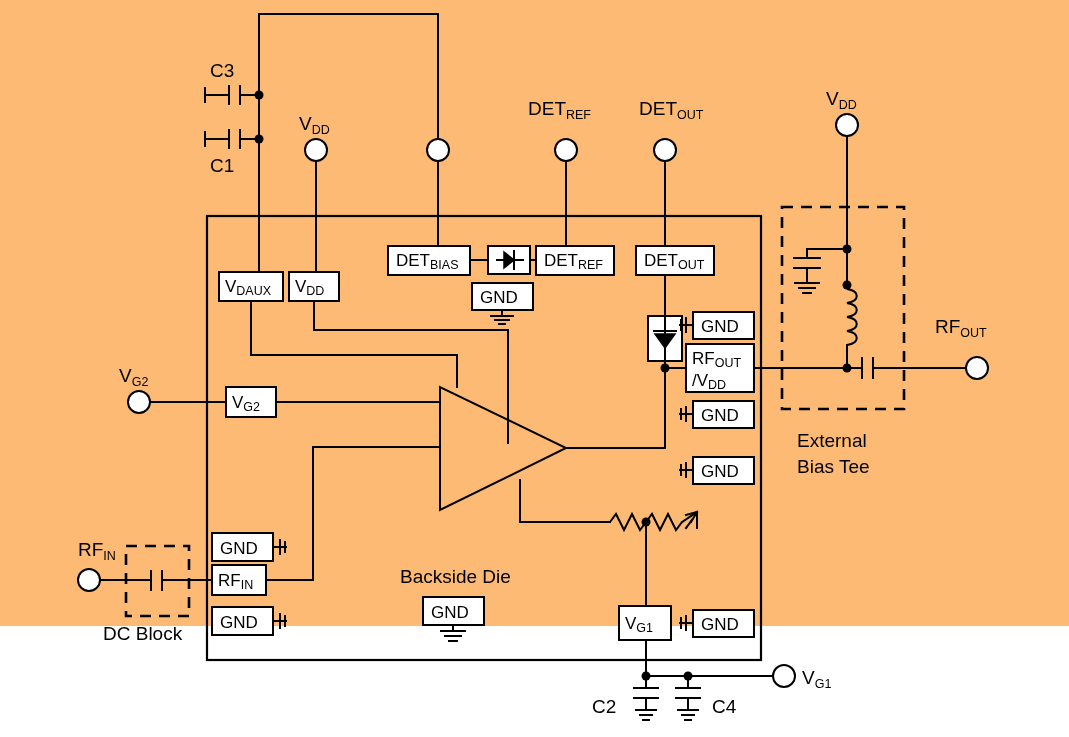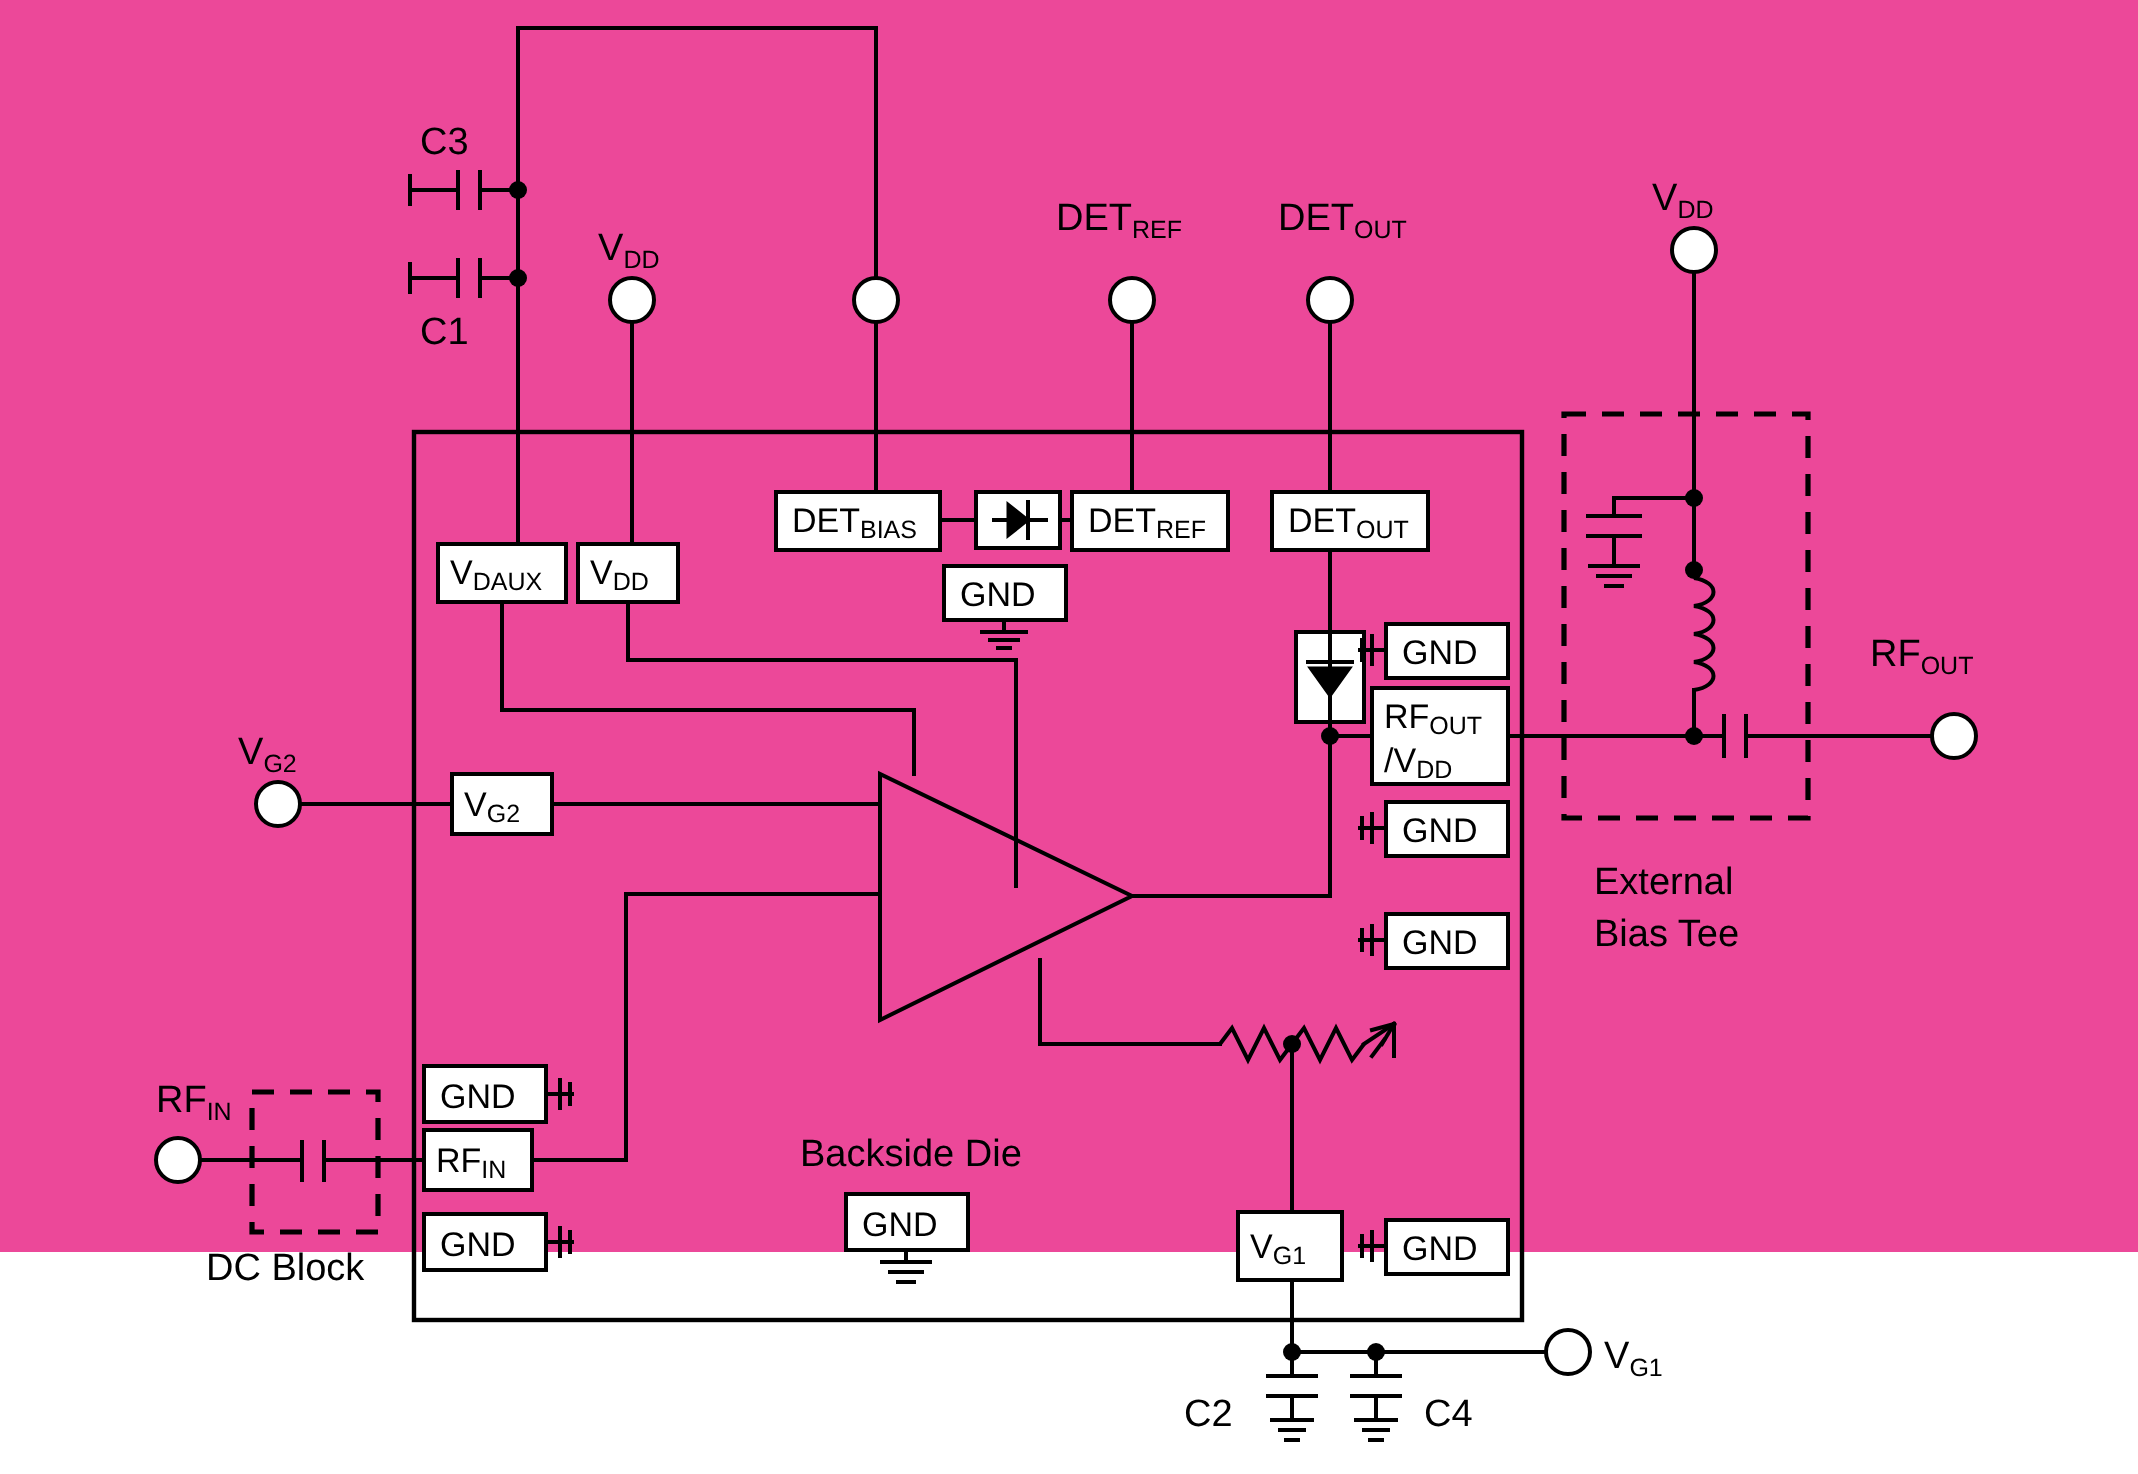"C3" #root { background: #ec4899 -> #fdba74 }
